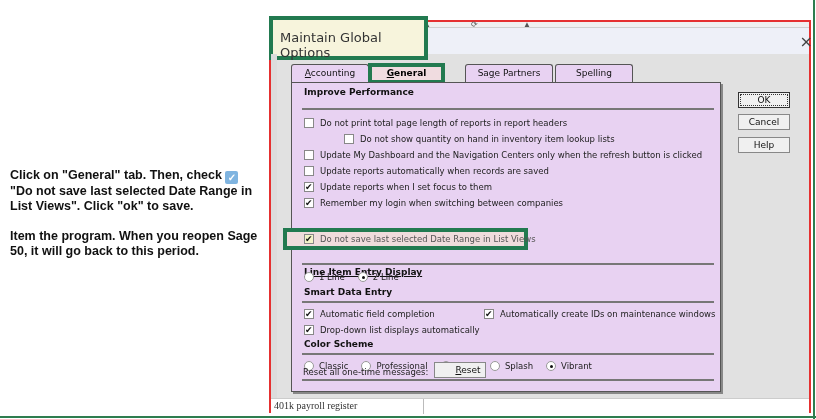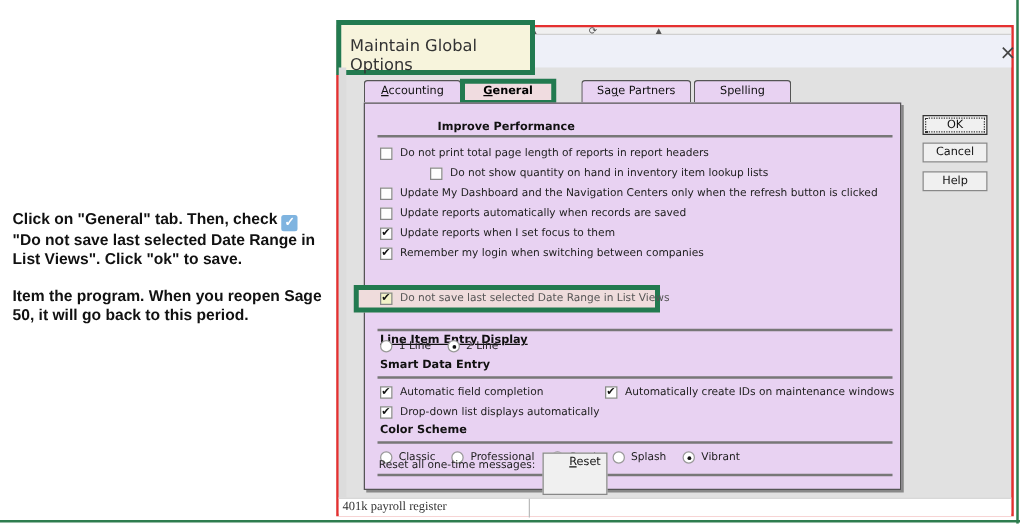"Improve Performance" div.section-title { margin-left: 46px -> none; top: 14px -> 4px }
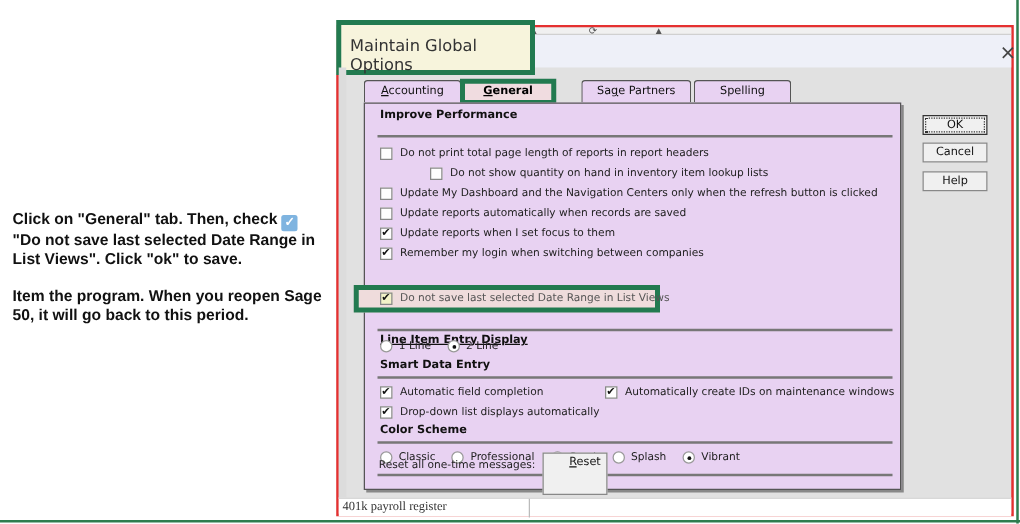"Reset" div.btn { height: 34px -> 16px }
